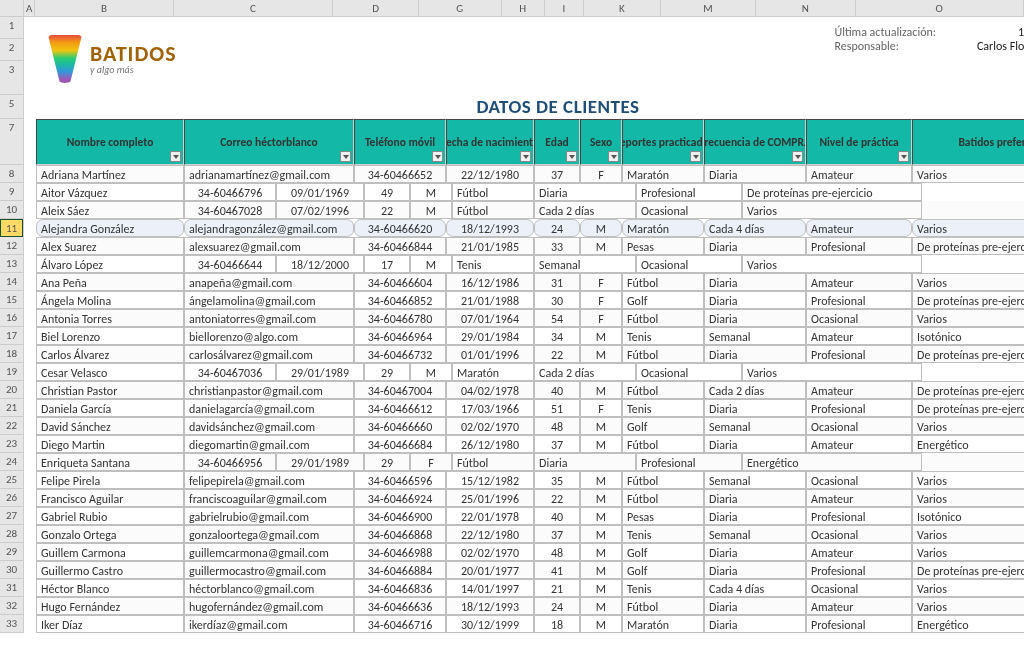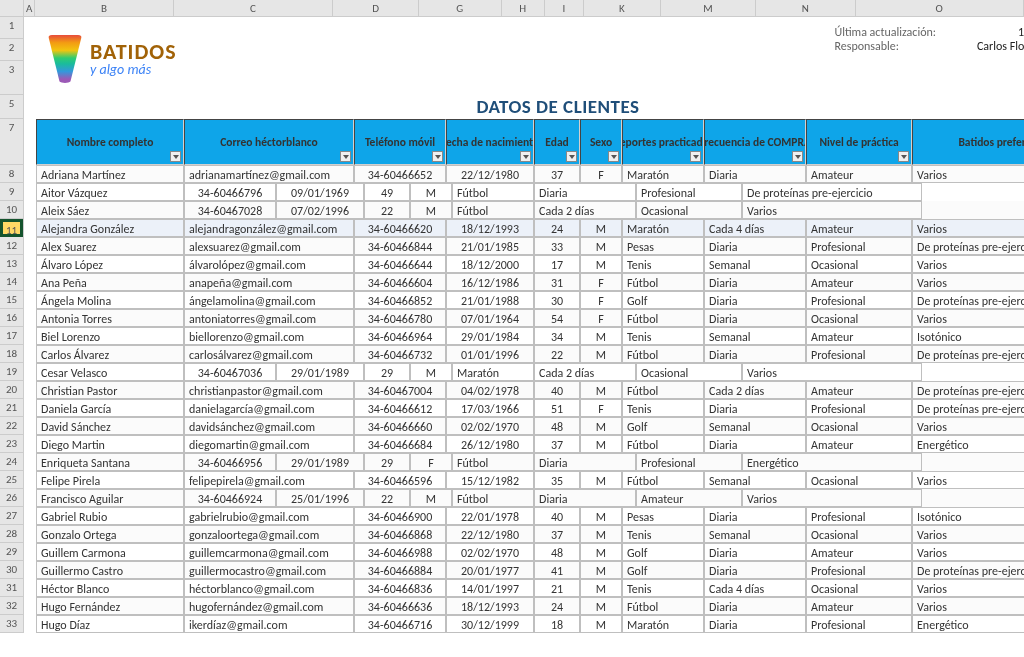"y algo más" .logo-text .small { color: #3b82f6 -> #737373; font-size: 14px -> 10px }
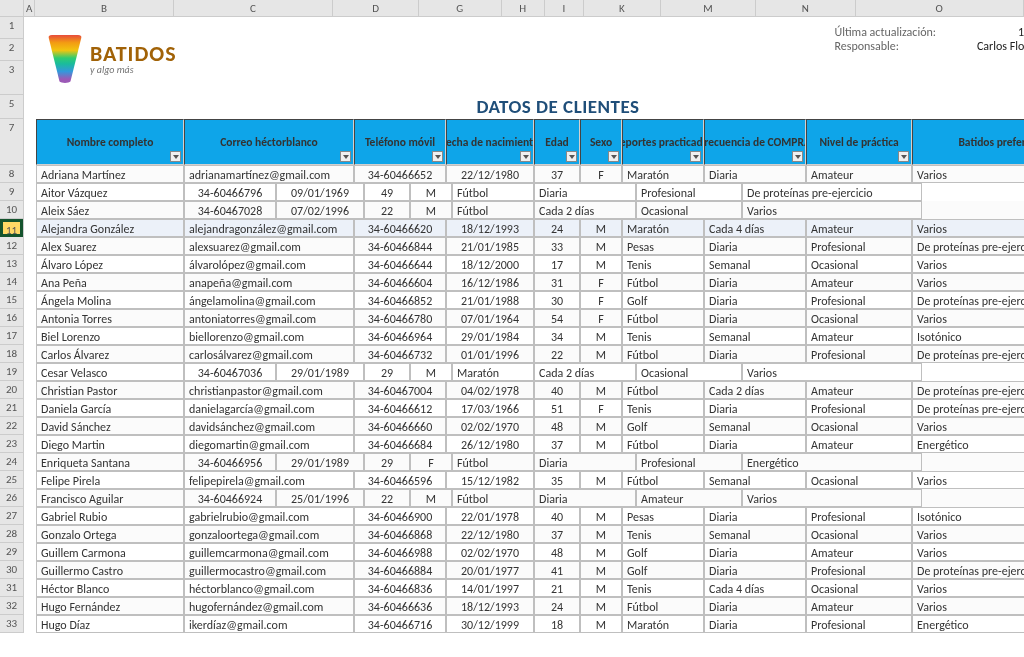"Nombre completo" .thead .c { background: #0ea5e9 -> #14b8a6 }
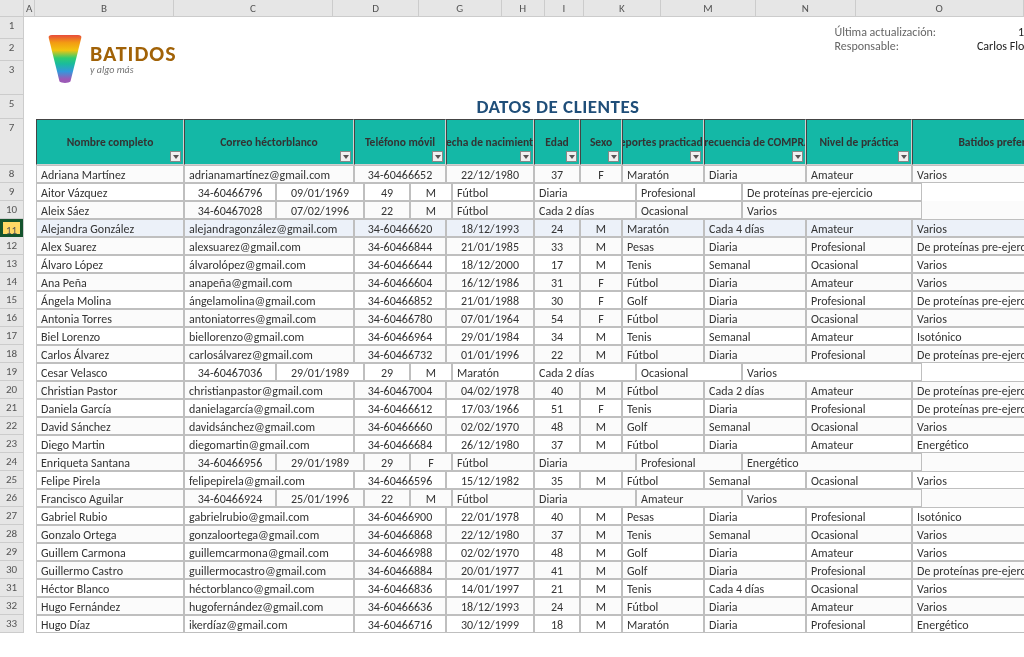"11" .row-gutter .rn.sel { border: 3px solid #14532d -> 1px solid #14532d }
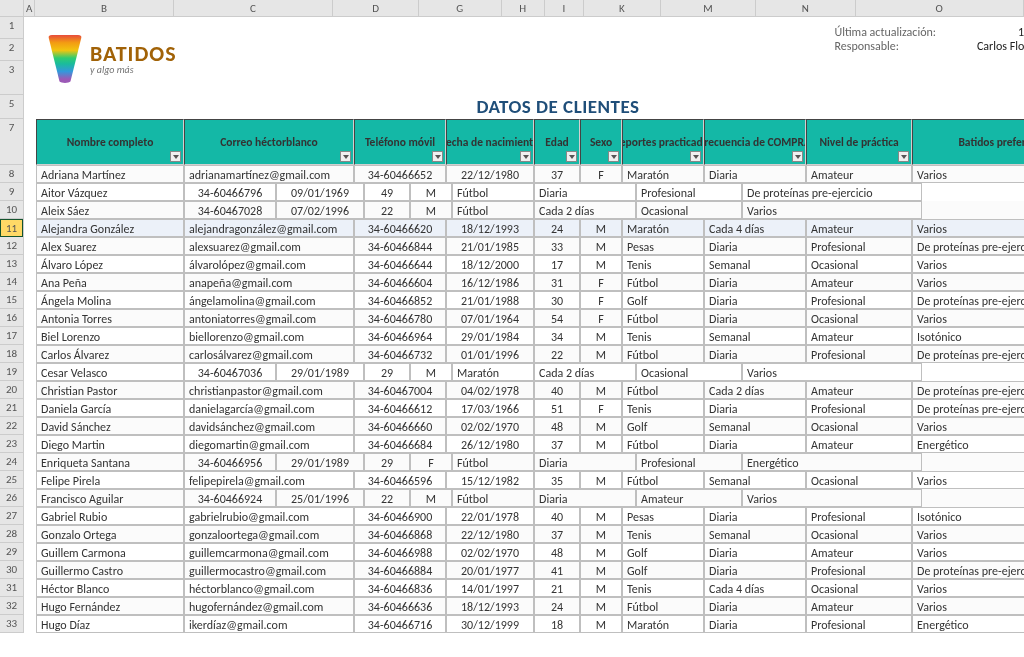"Alejandra González" .grid .r.data.sel .c { border-radius: none -> 7px }
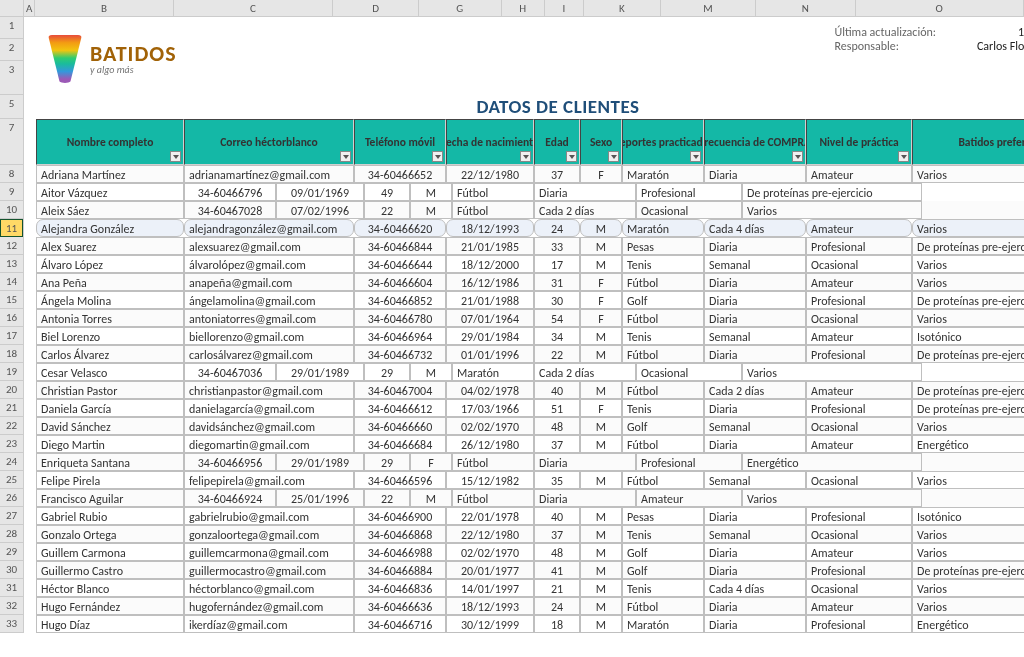"álvarolópez@gmail.com" div.c { html: <div>álvarolópez@gmail.com</div> -> none }
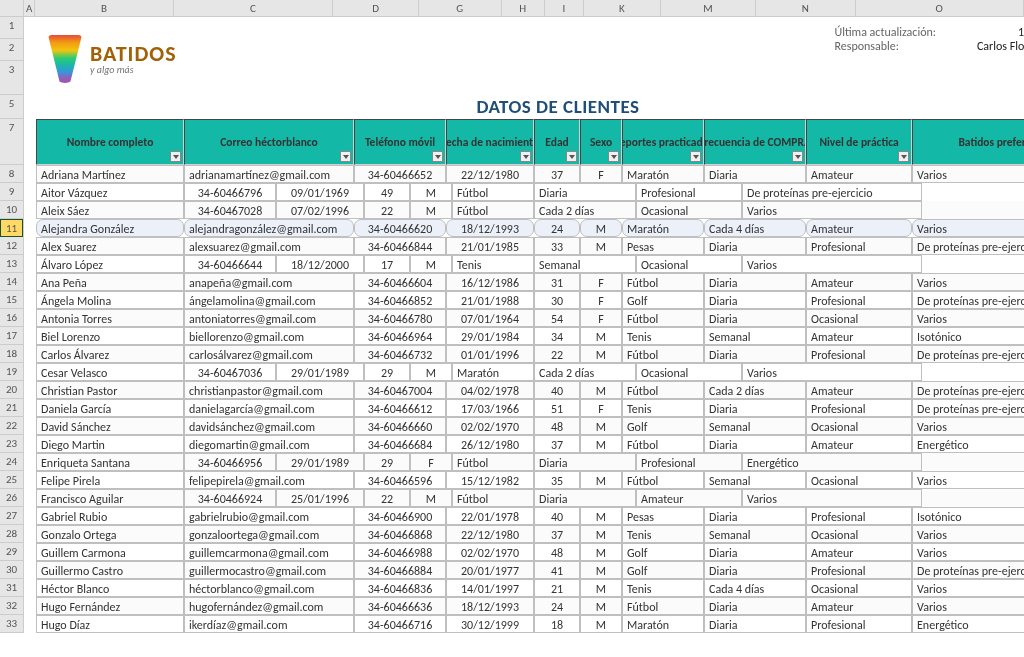"biellorenzo@gmail.com" div.c { text: biellorenzo@gmail.com -> biellorenzo@algo.com }
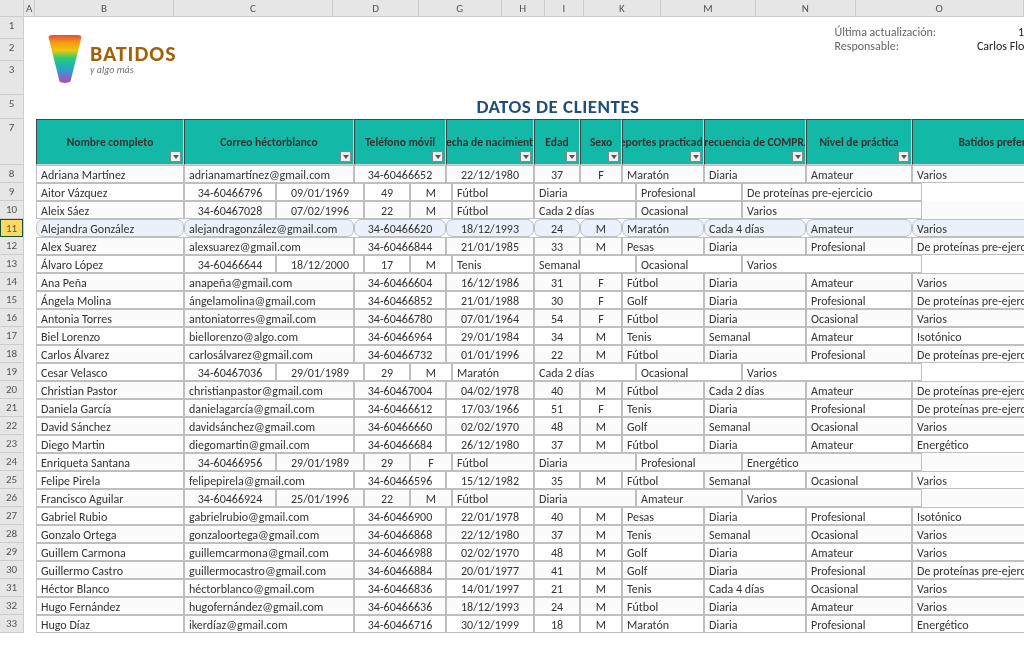"franciscoaguilar@gmail.com" div.c { html: none -> <div>franciscoaguilar@gmail.com</div> }
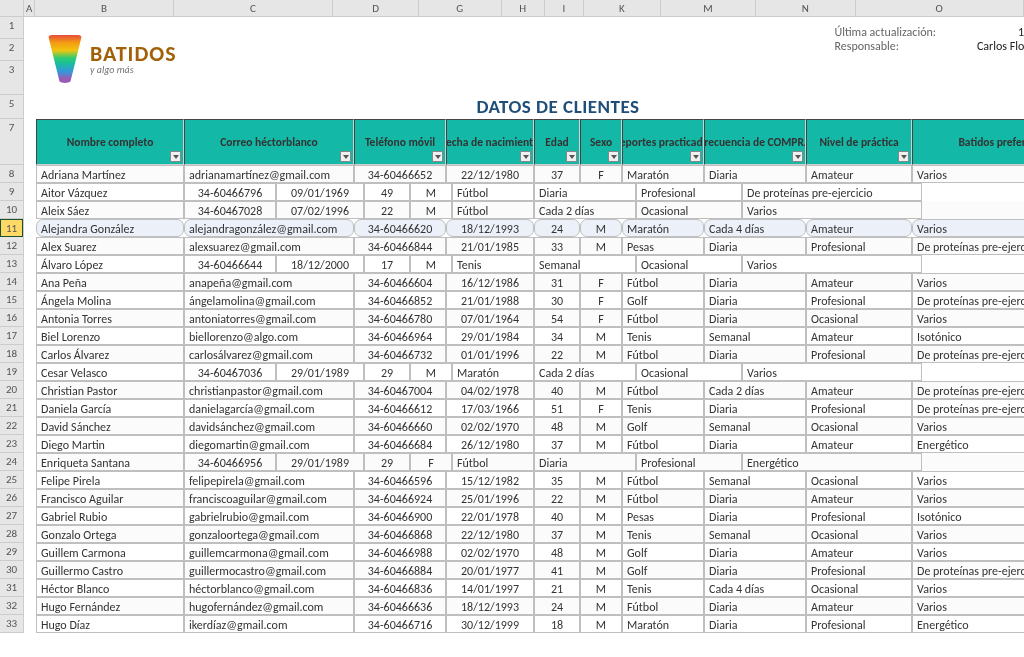"Hugo Díaz" div.c { text: Hugo -> Iker }
